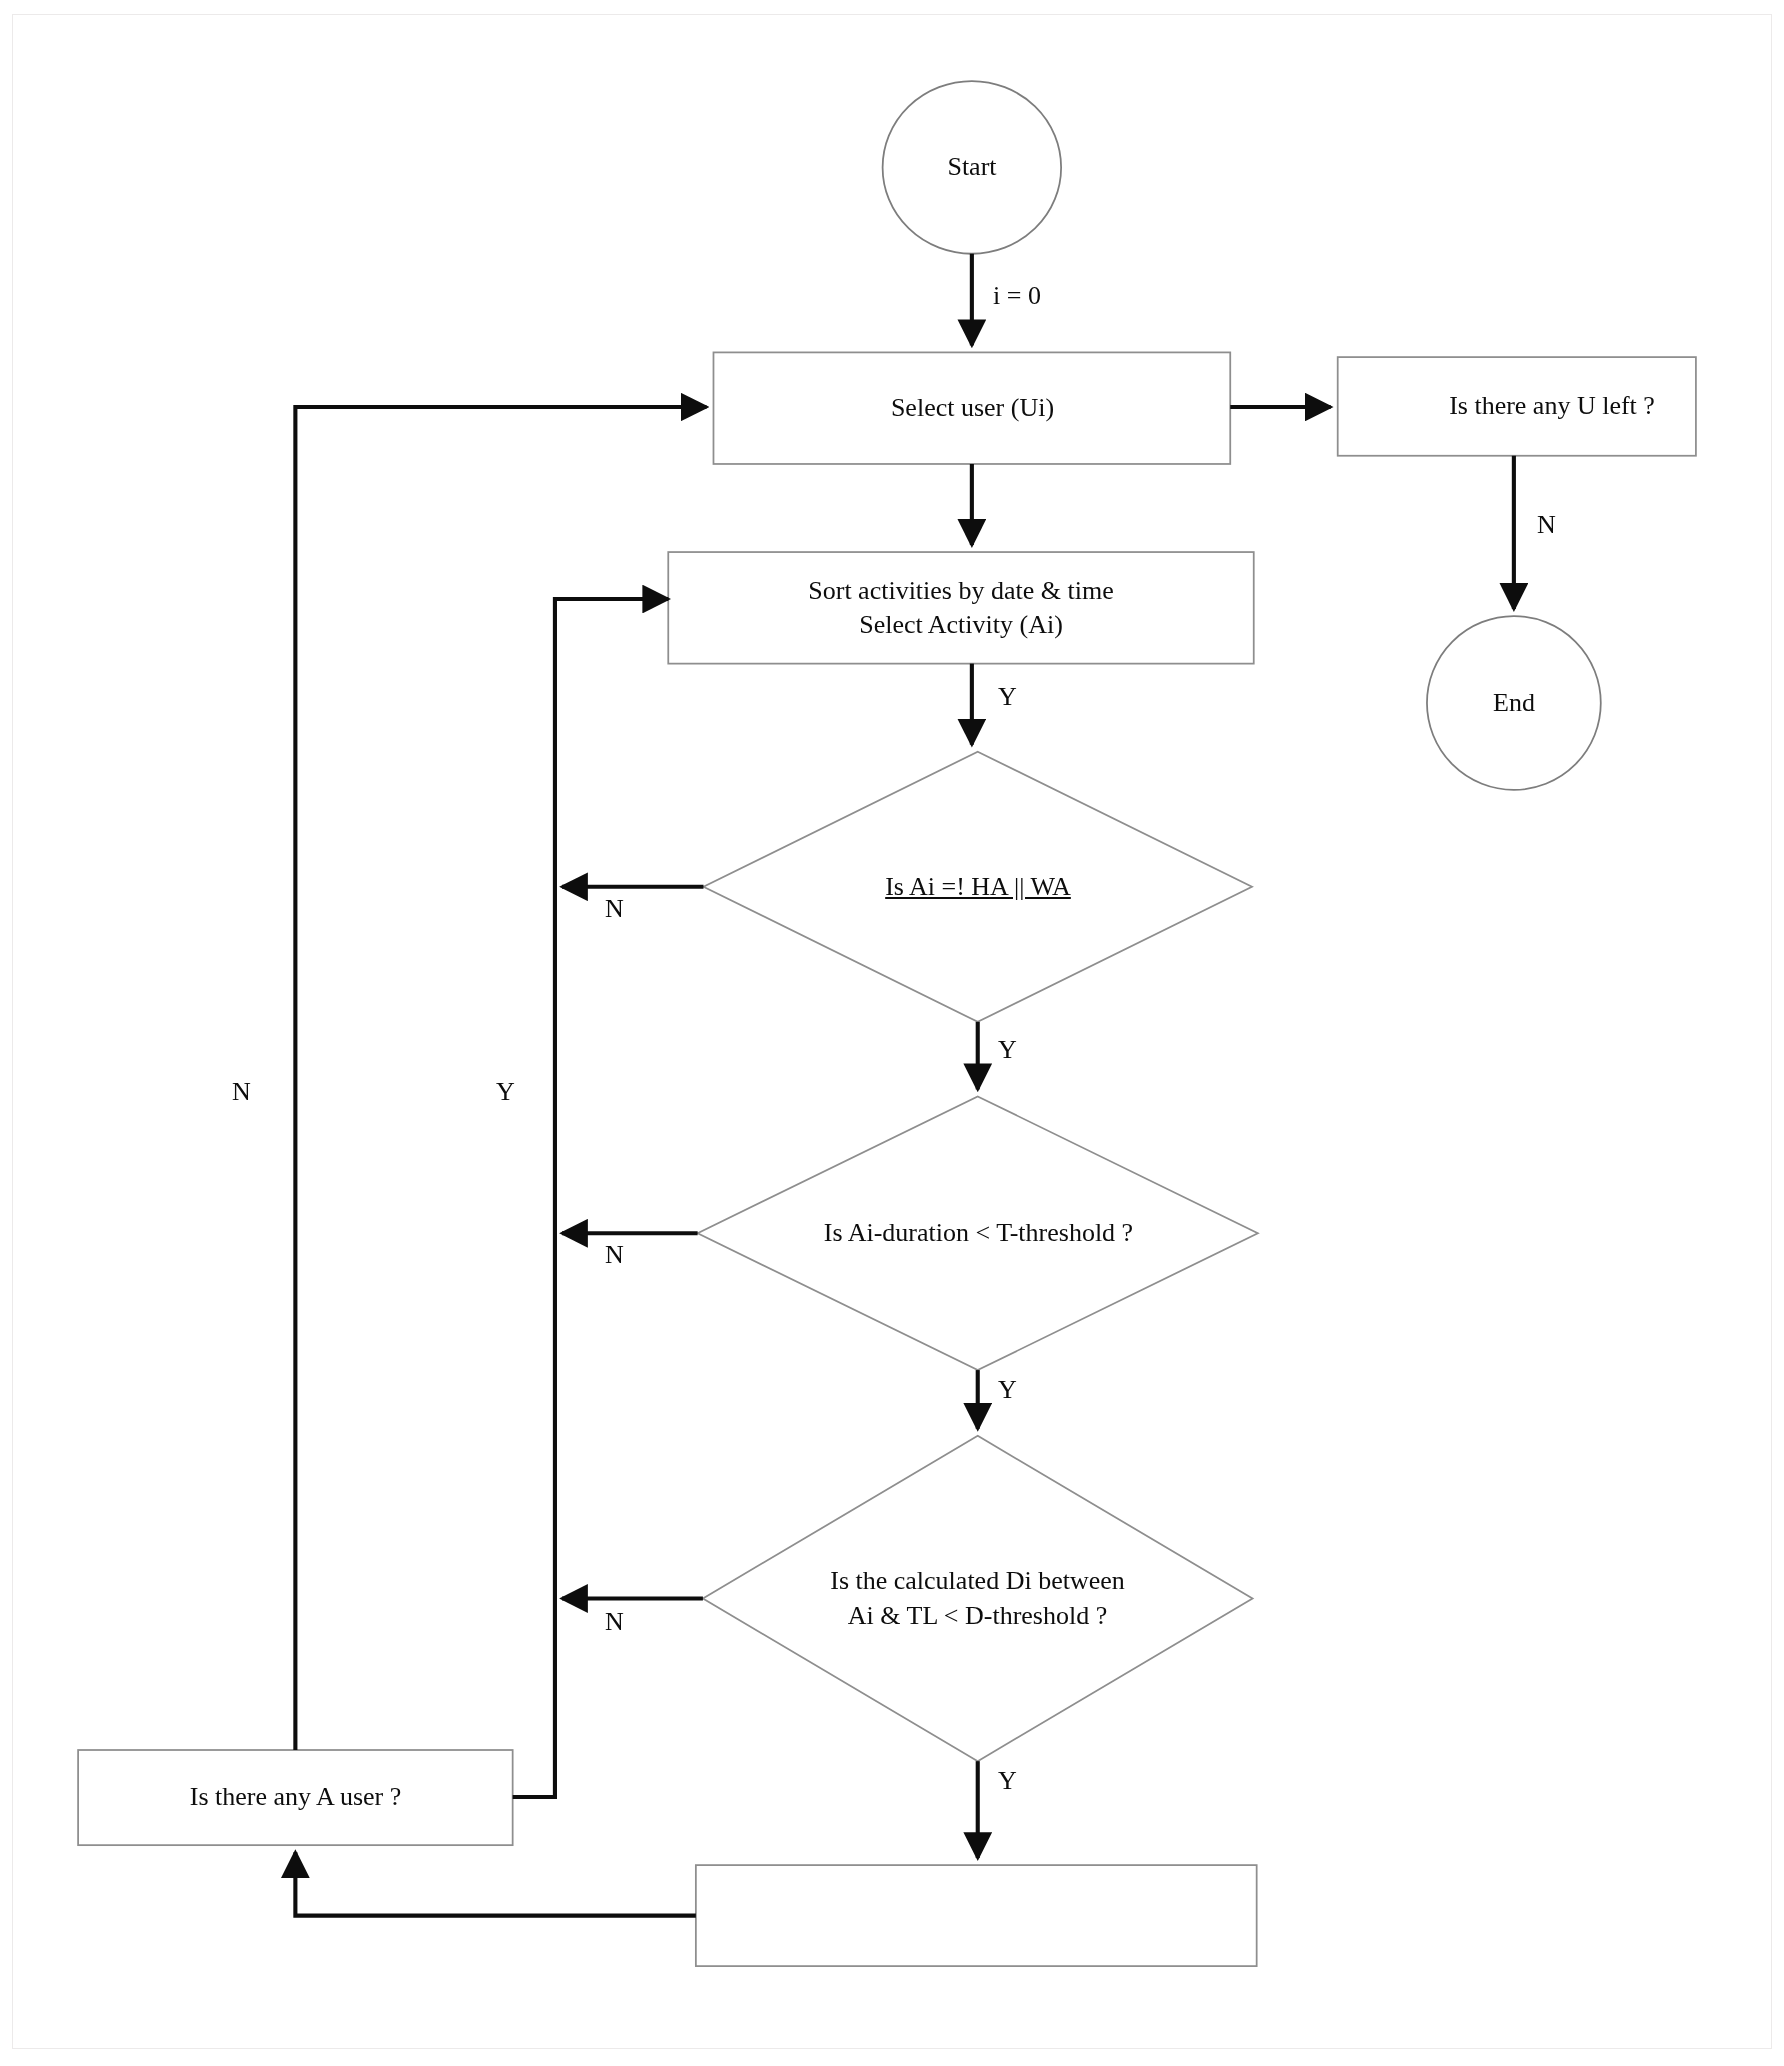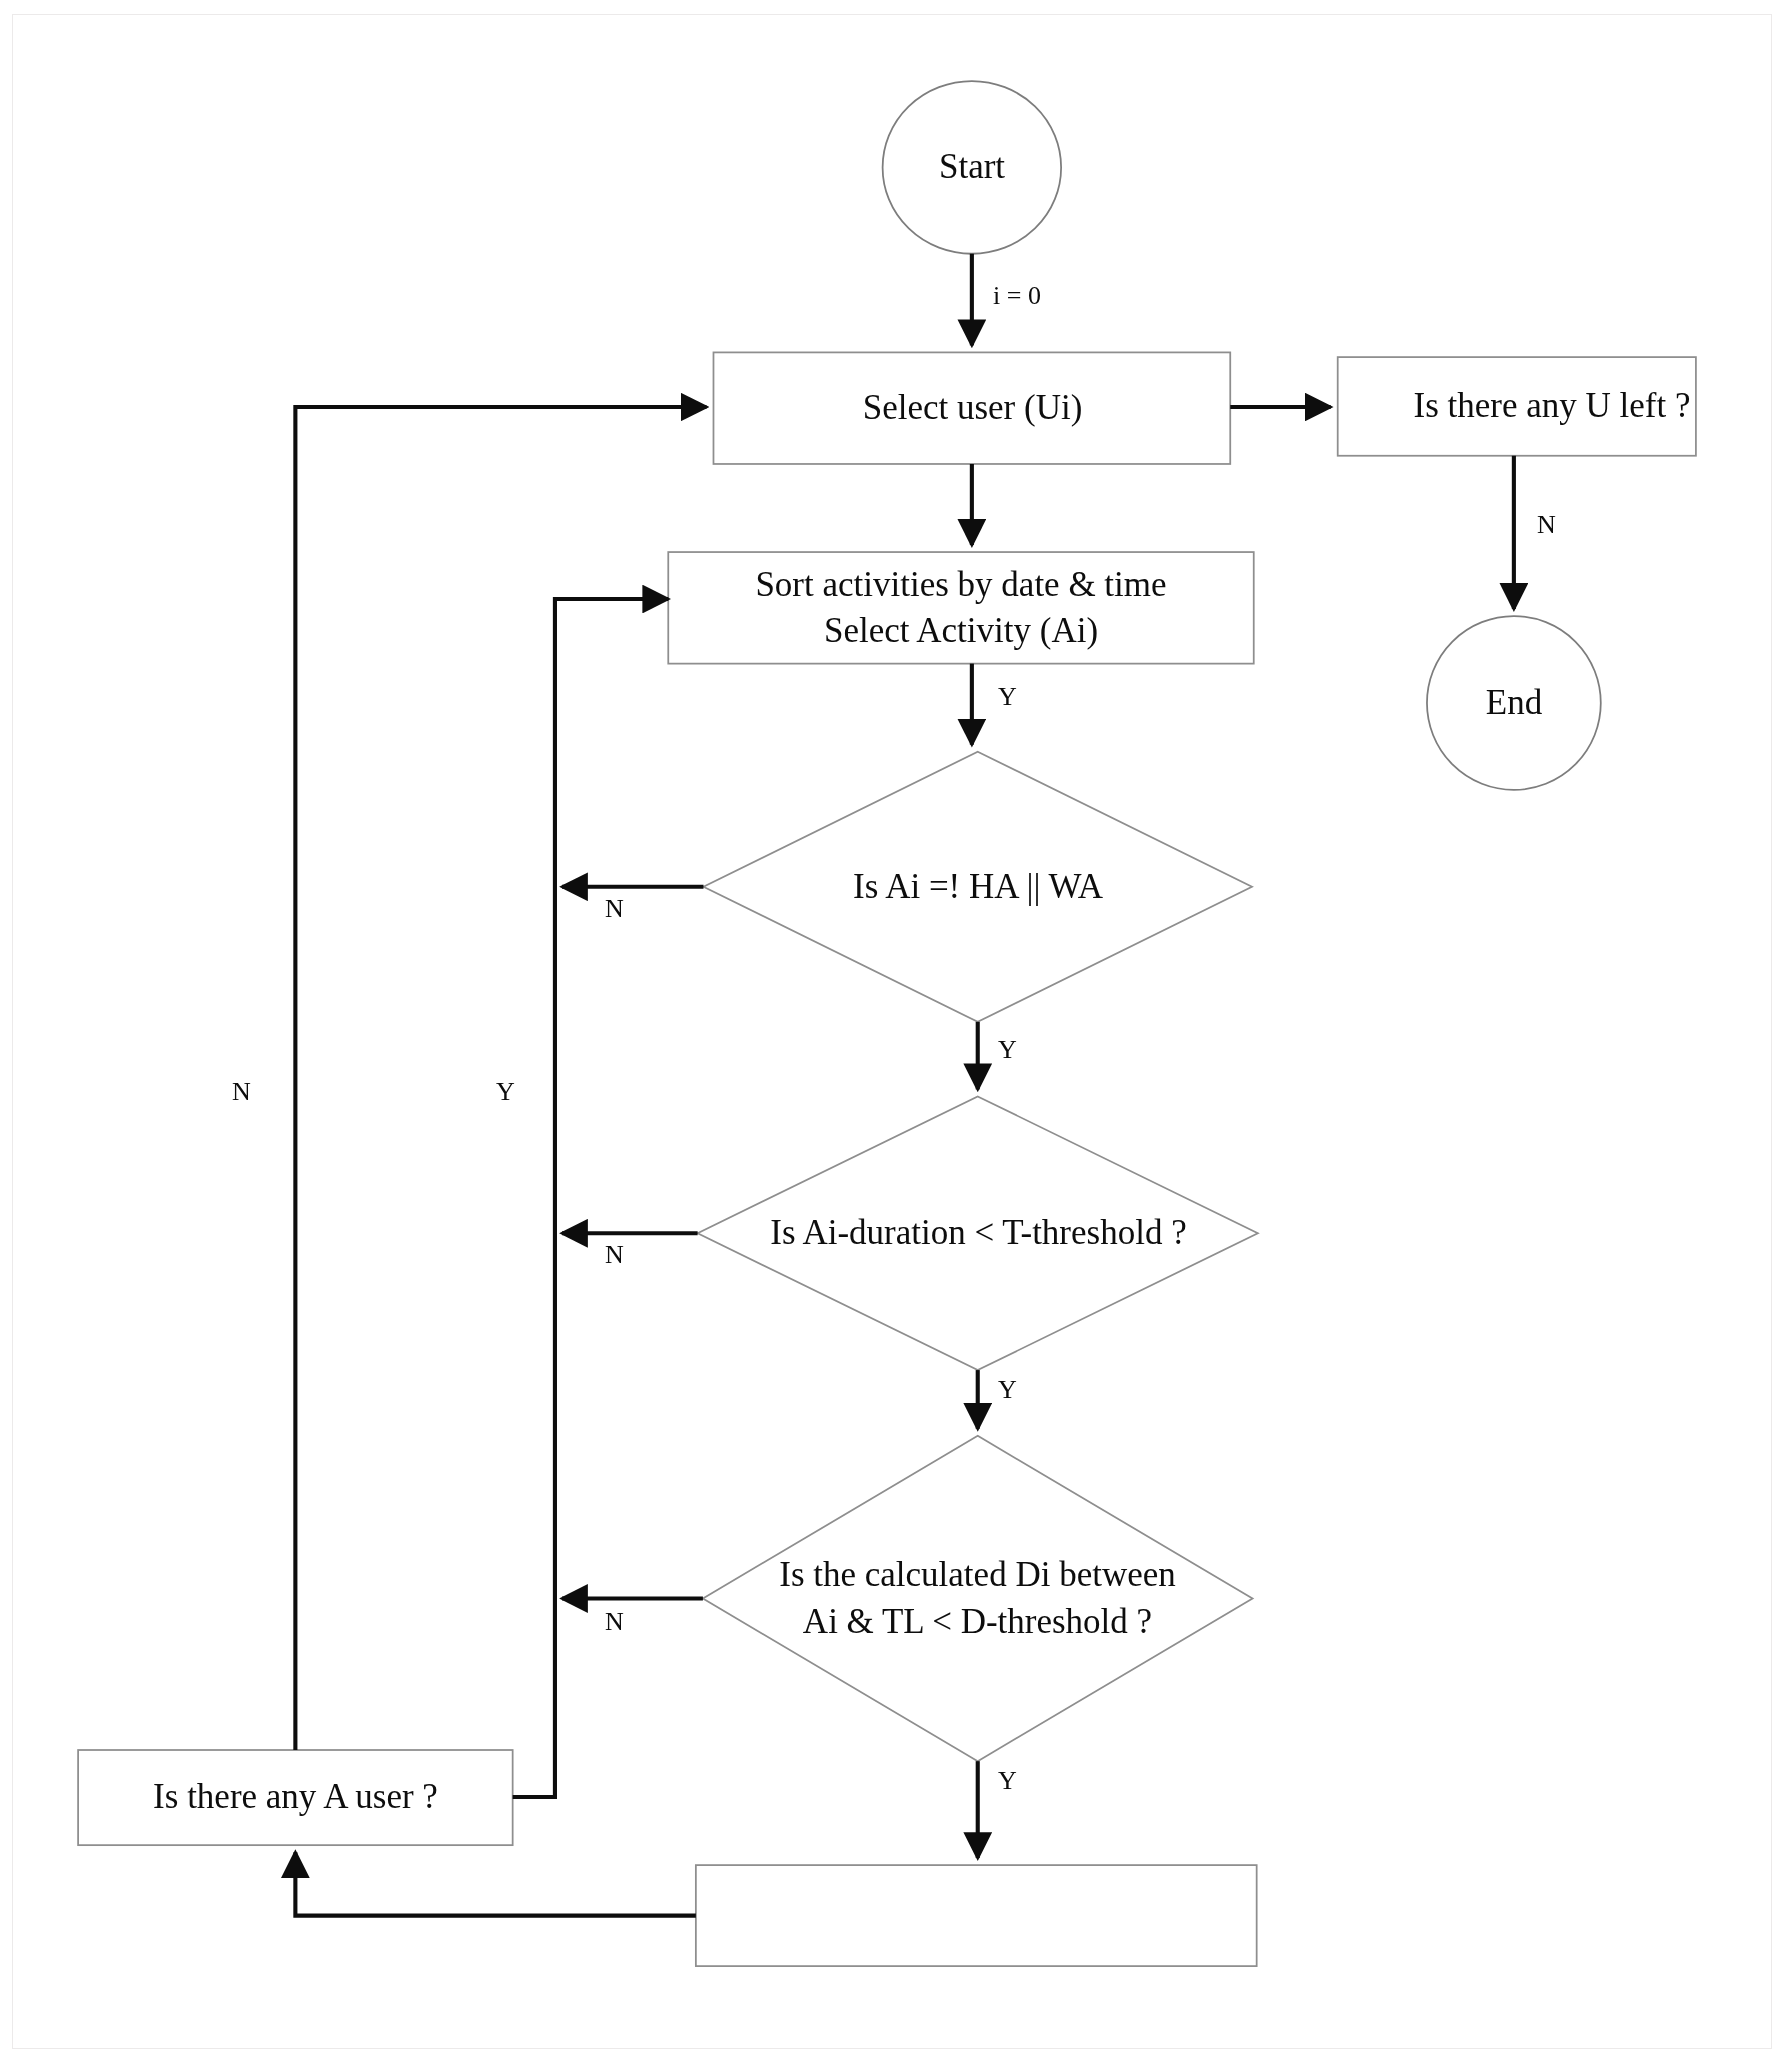"Start" .node-label { font-size: 35px -> 26px }
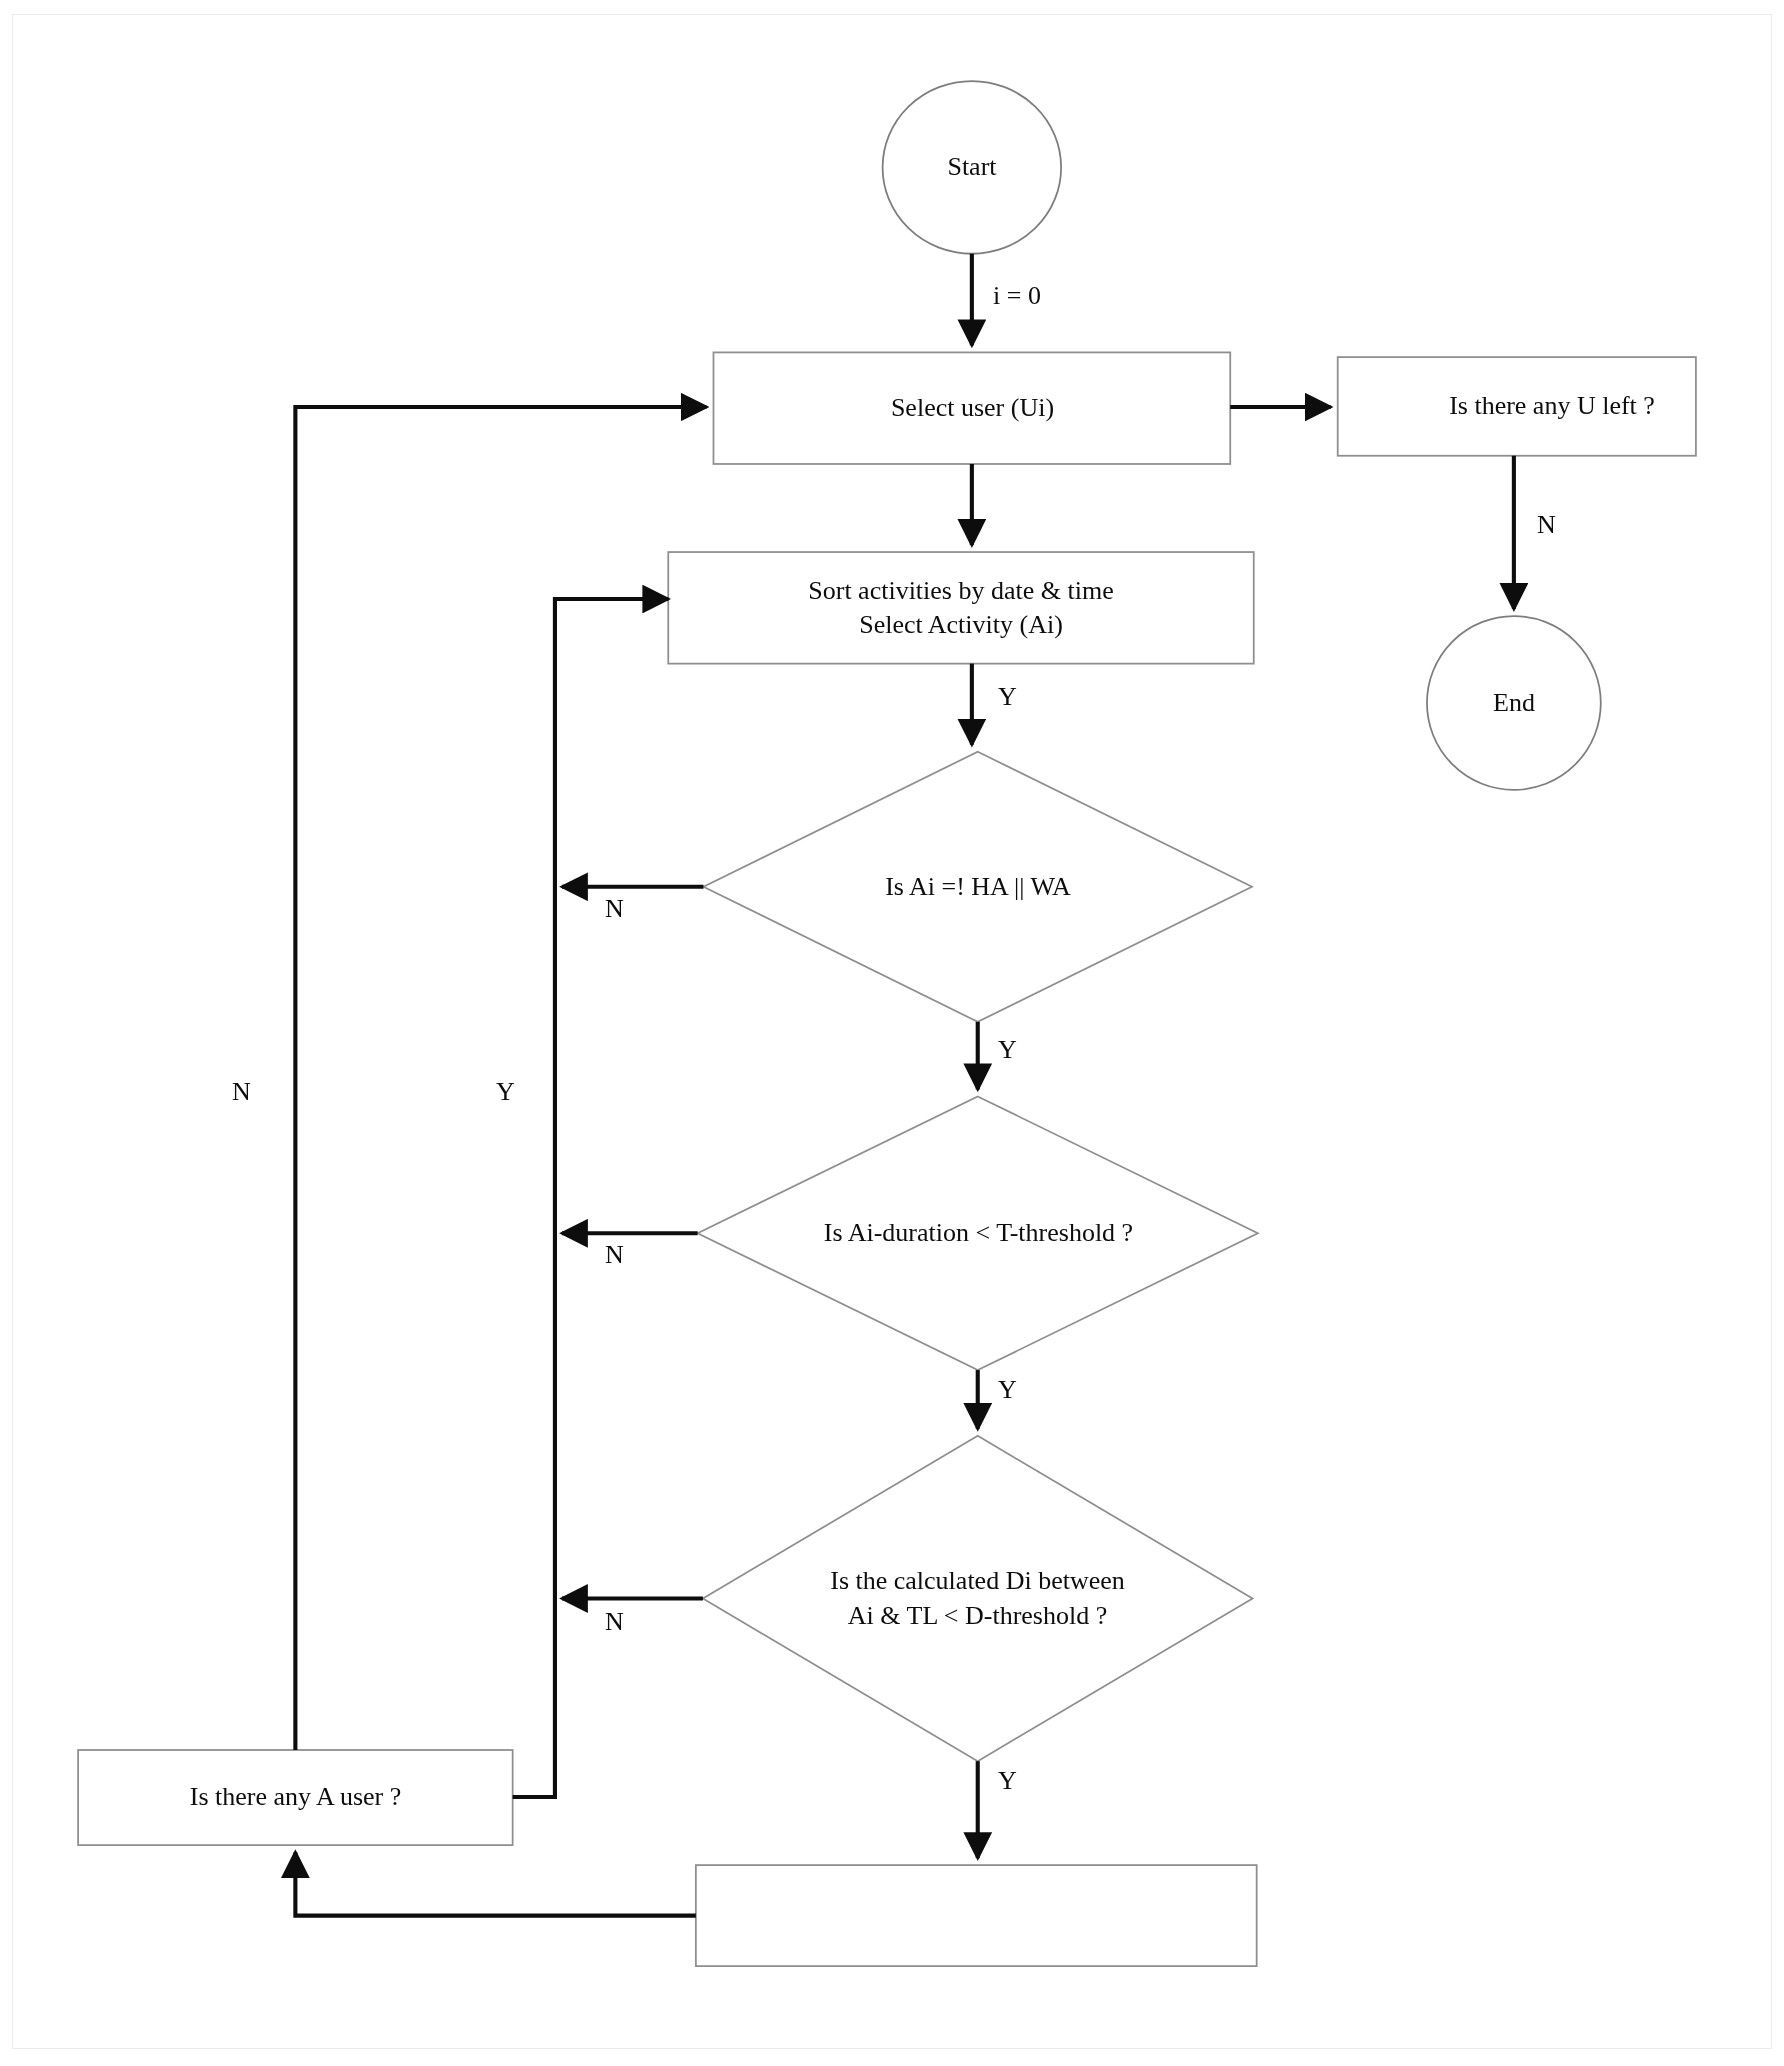"Is Ai =! HA ||" div.node-label { text-decoration: none -> underline }
